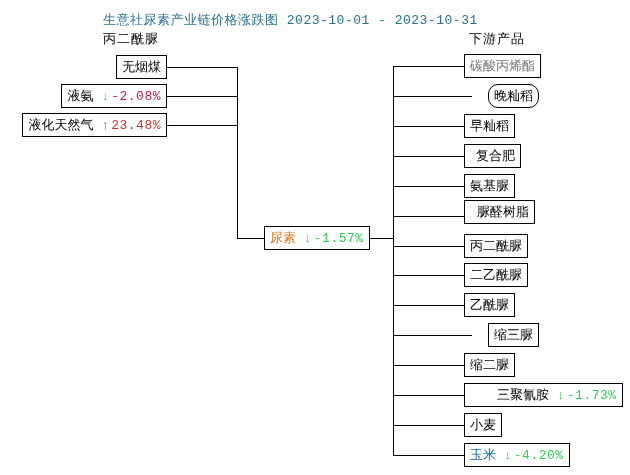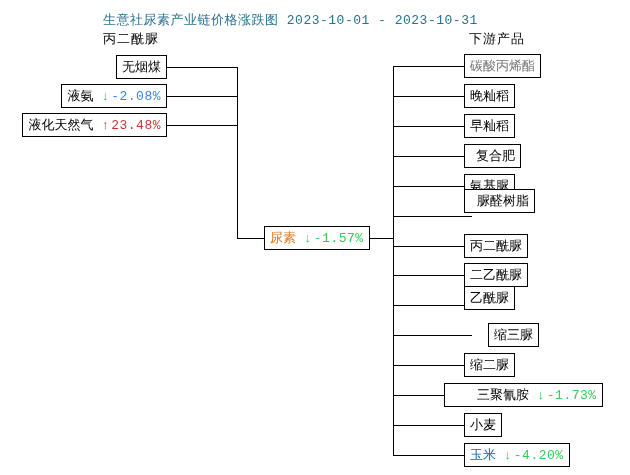"-2.08%" span.chg { color: #3b82f6 -> #be185d }
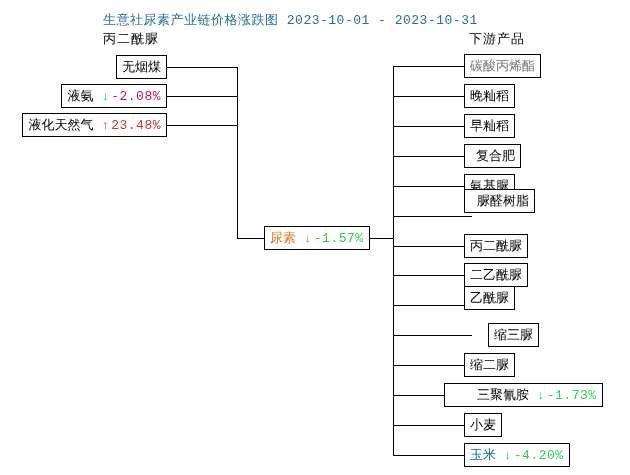"晚籼稻" div.node { border-radius: none -> 10px; left: 464px -> 488px }
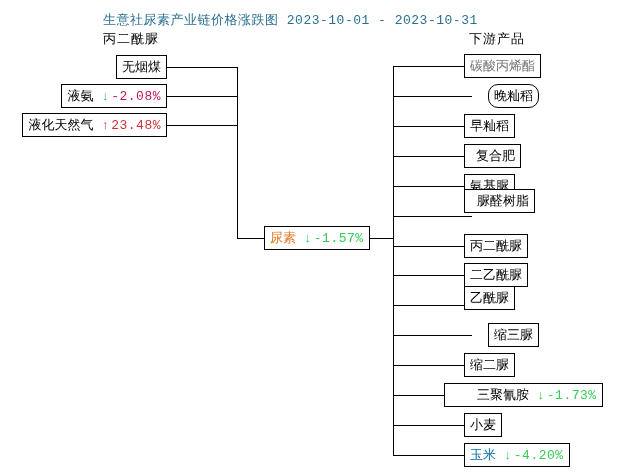"脲醛树脂" div.node { top: 189px -> 200px }
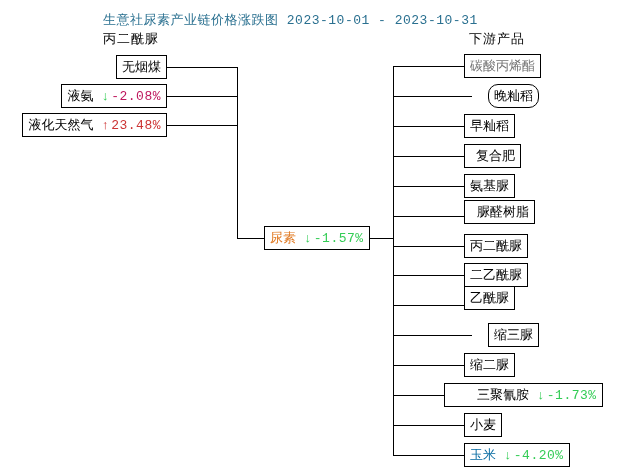"乙酰脲" div.node { top: 286px -> 293px }
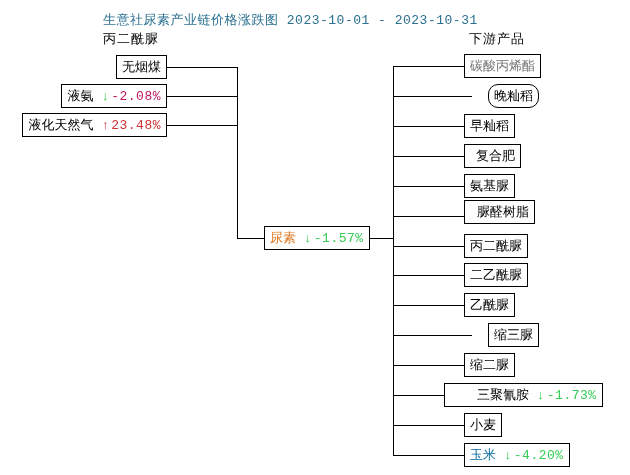"三聚氰胺" div.node { left: 444px -> 464px }
